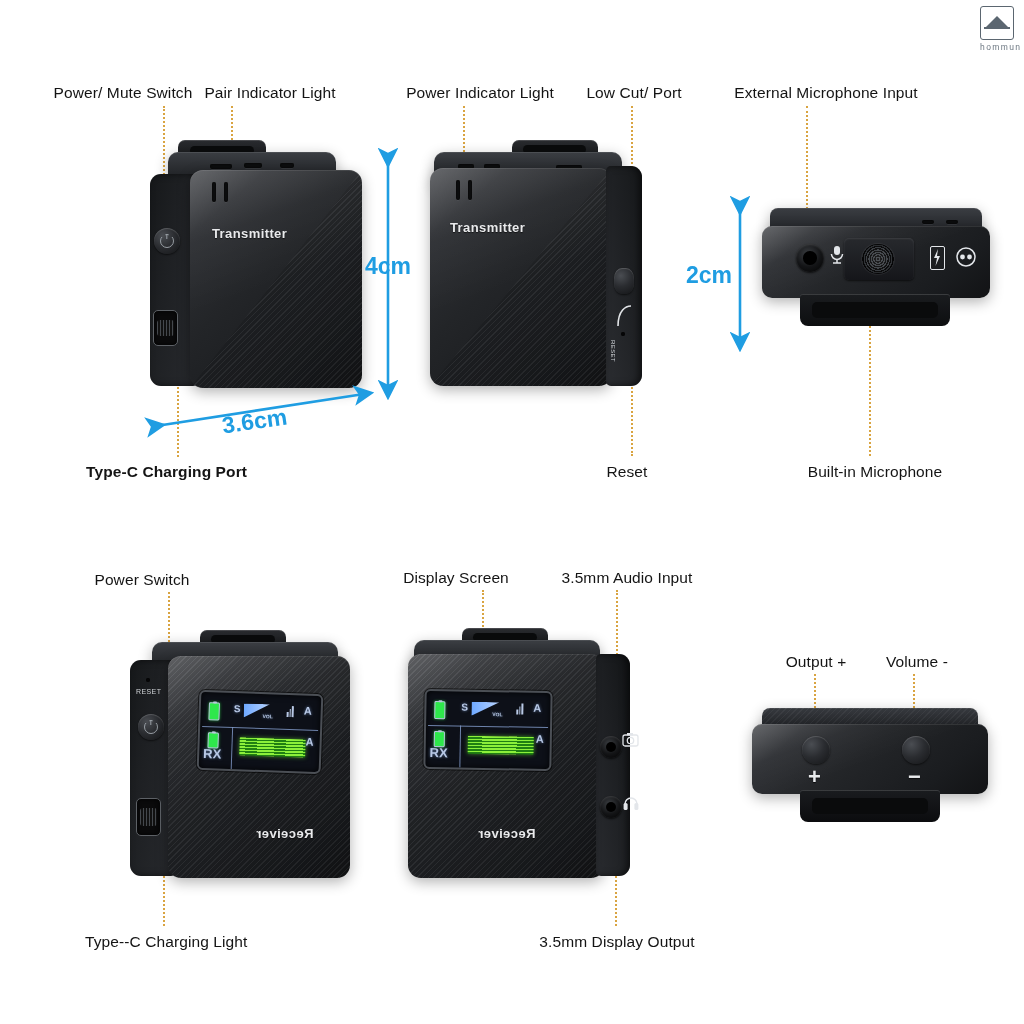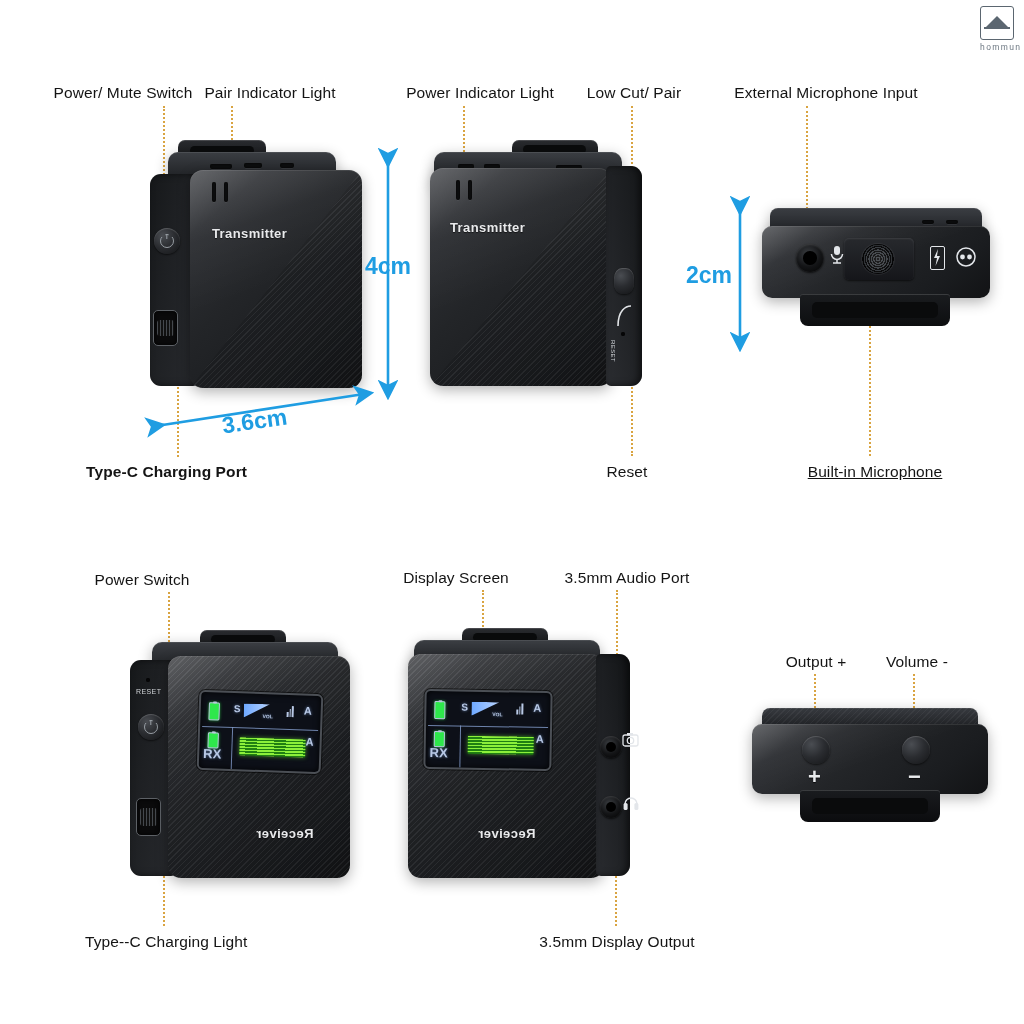"Low Cut/ Pair" div.callout { text: Pair -> Port }
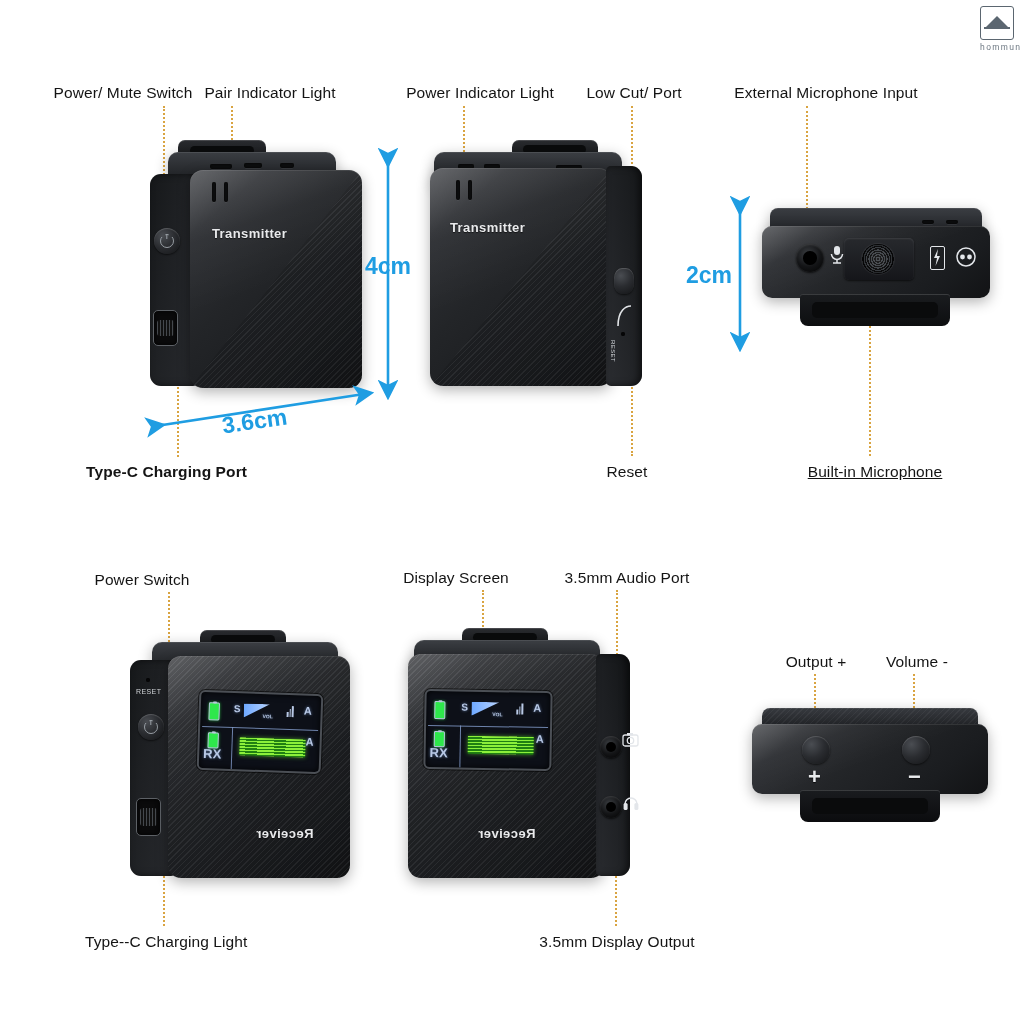"Built-in Microphone" div.callout { text-decoration: underline -> none }
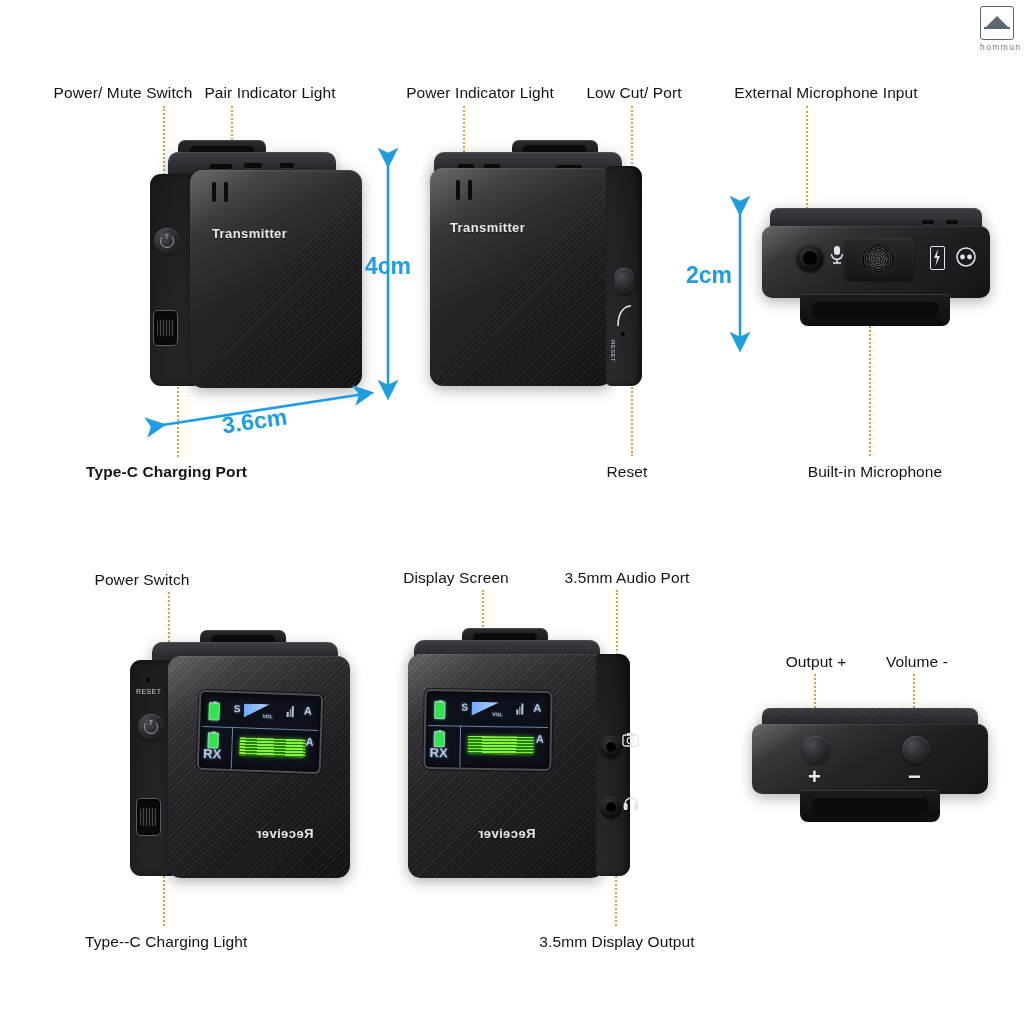"3.5mm Audio Port" div.callout { text: Port -> Input }
